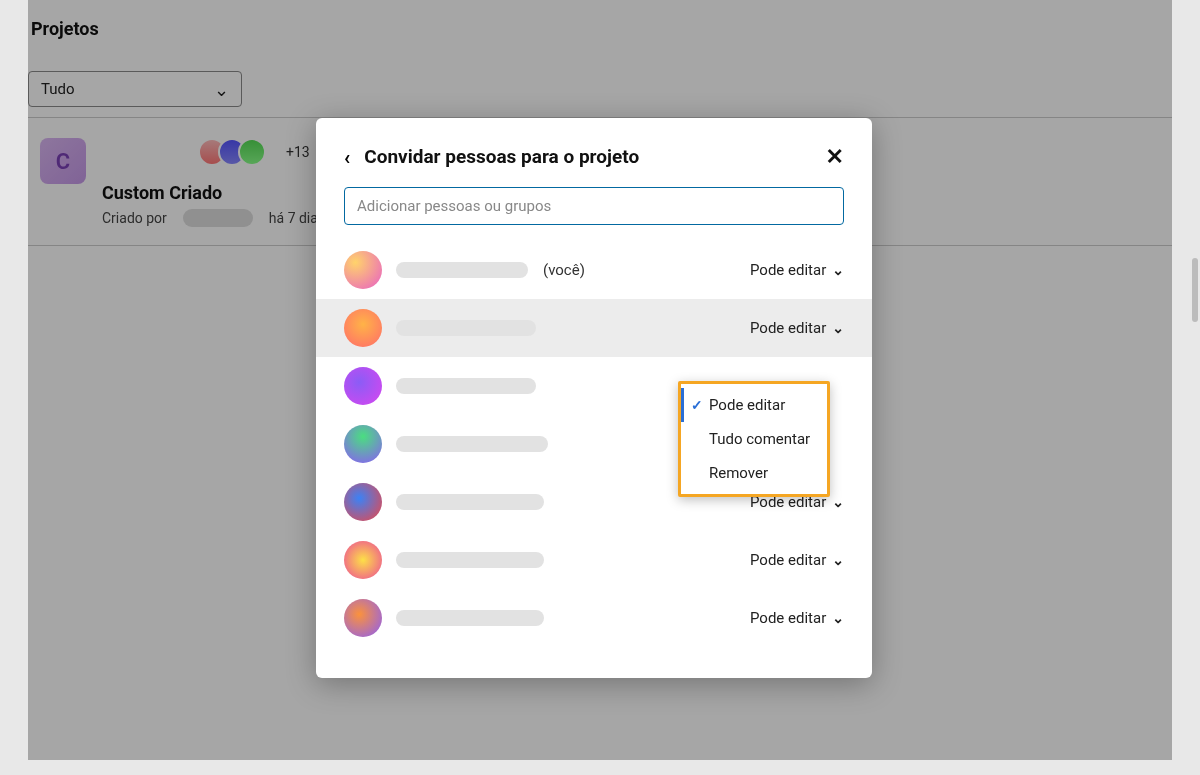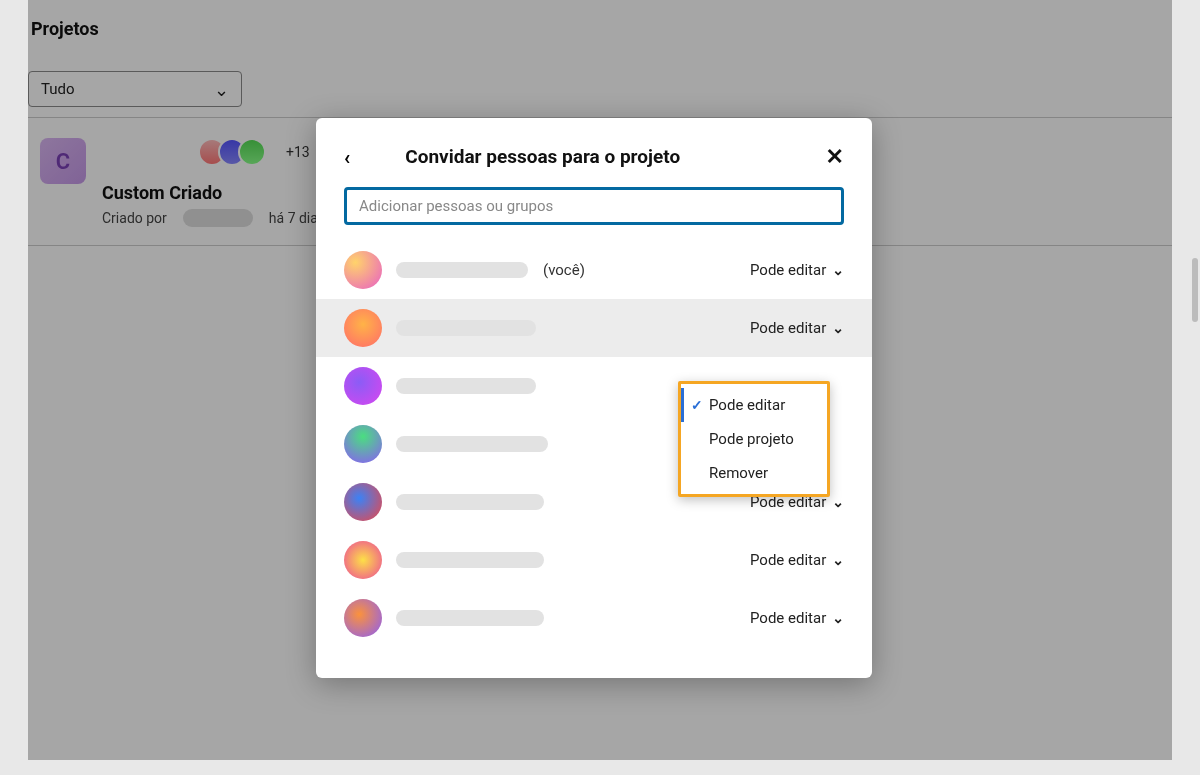"Convidar pessoas para o projeto" .modal-title { margin-left: 41px -> none }
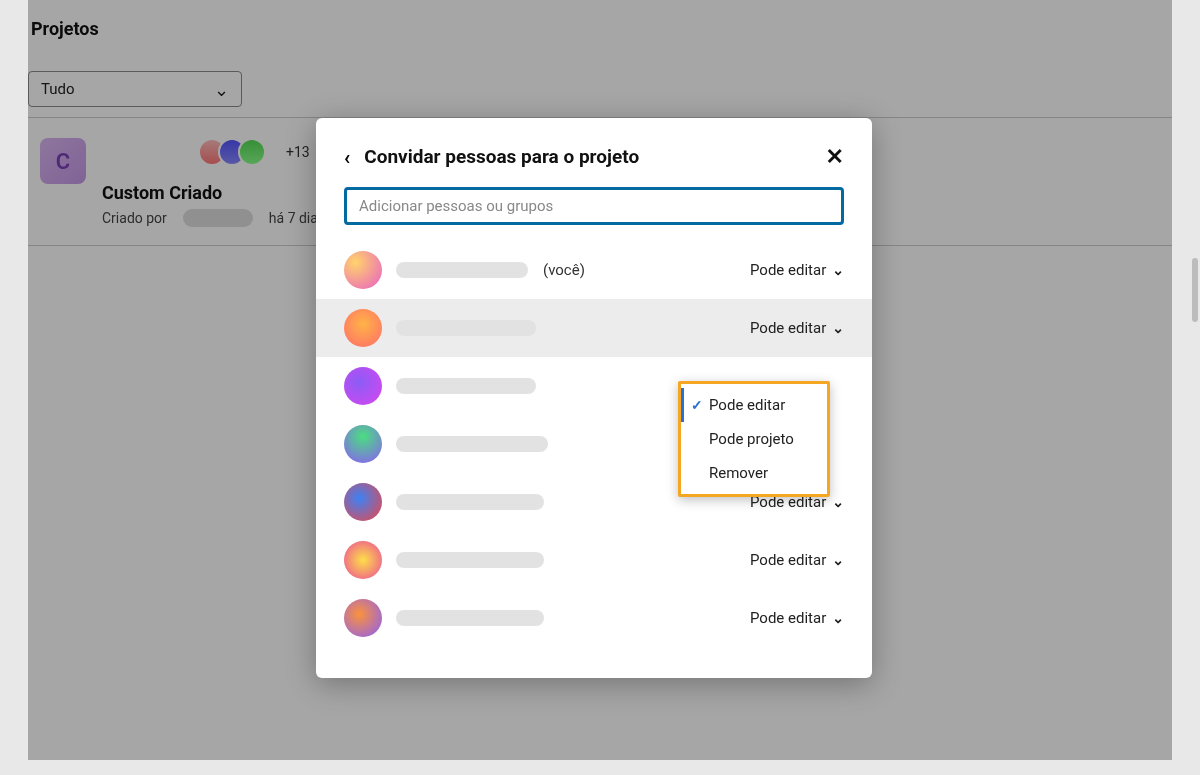"Adicionar pessoas ou grupos" .search-input { border: 3px solid #0369a1 -> 1px solid #0369a1 }
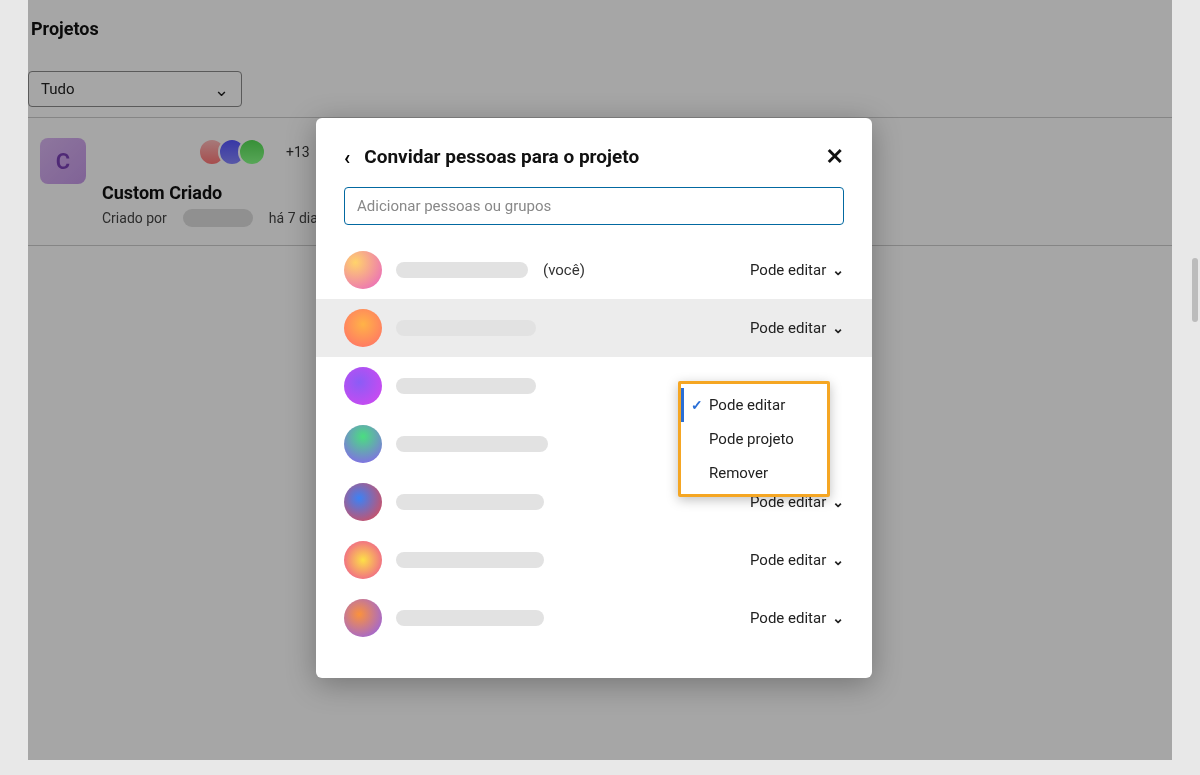"Pode projeto" span.label { text: Pode projeto -> Tudo comentar }
